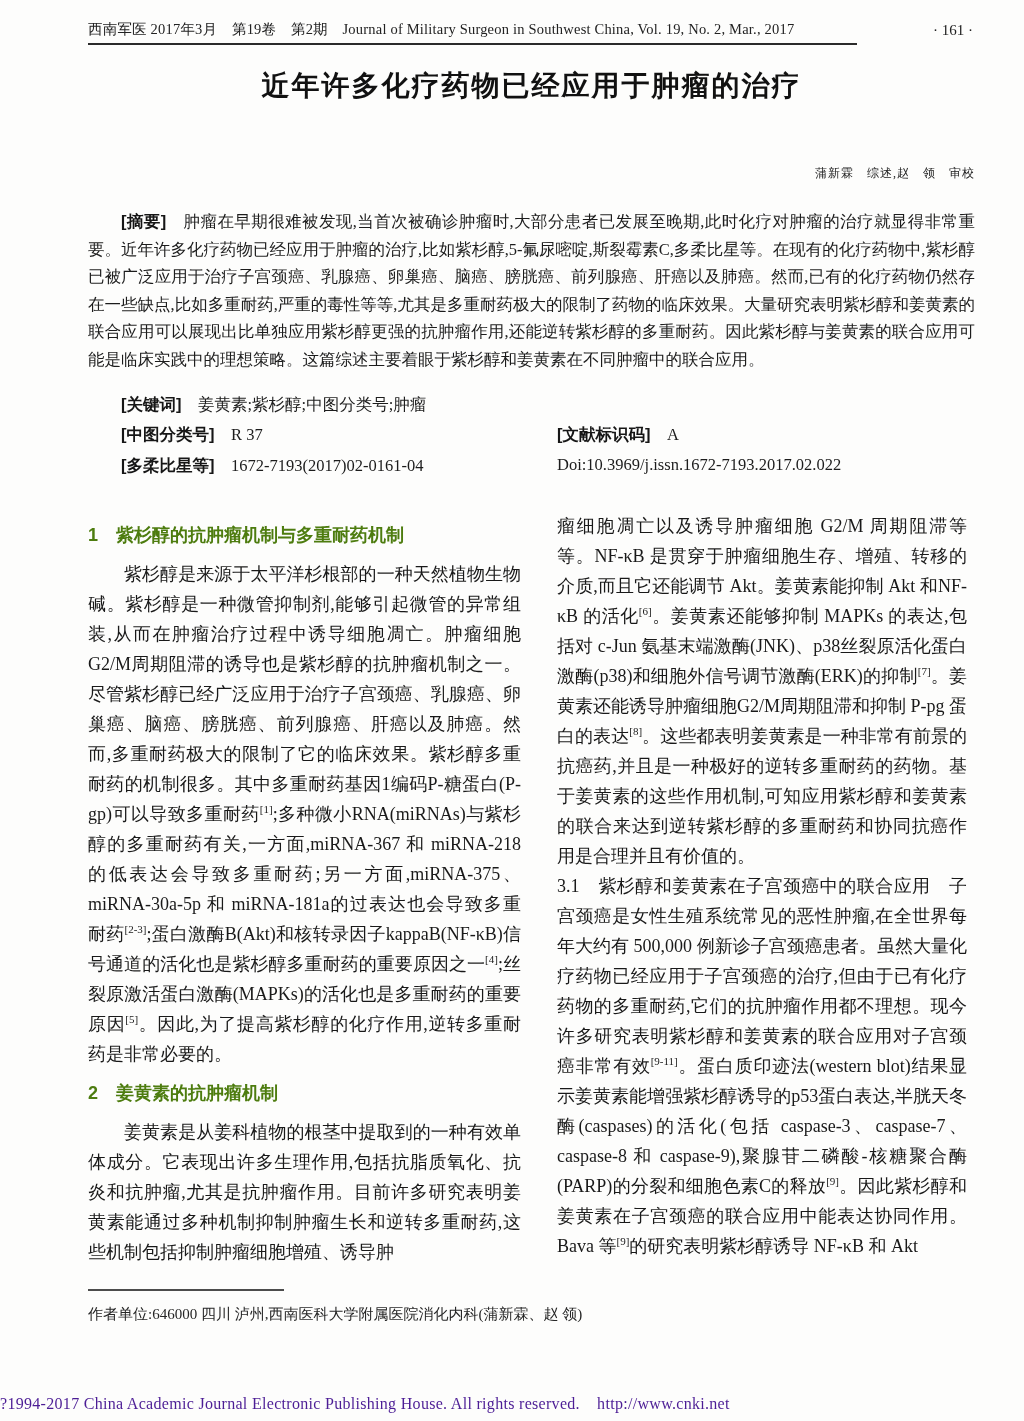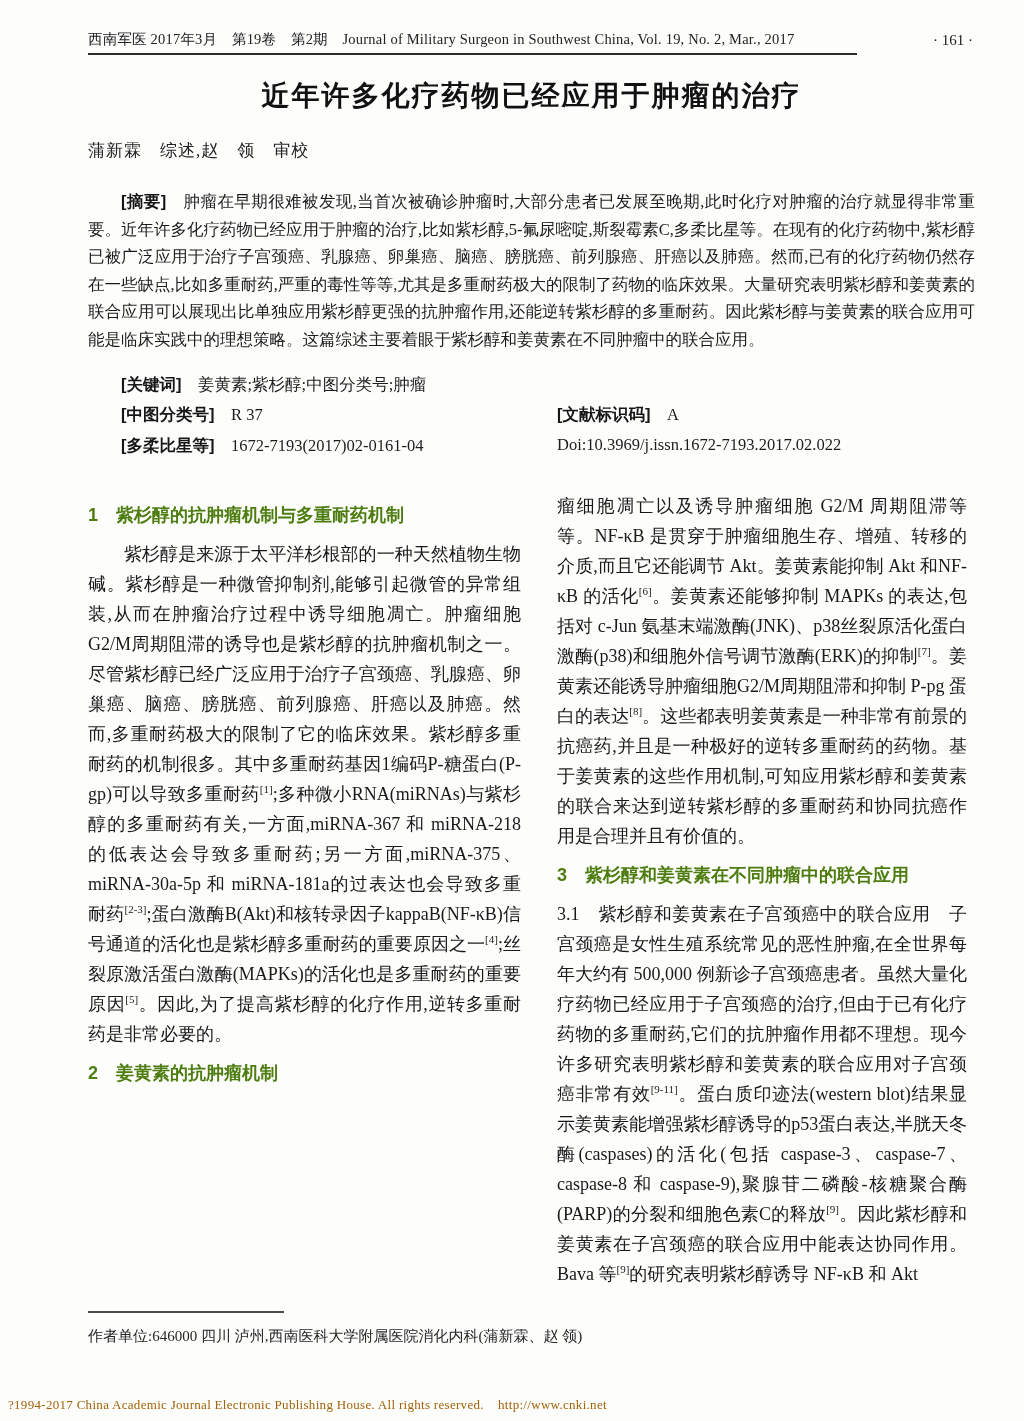"西南军医 2017年3月 第19卷 第2期 Journal" .header { padding-top: 30px -> 20px }
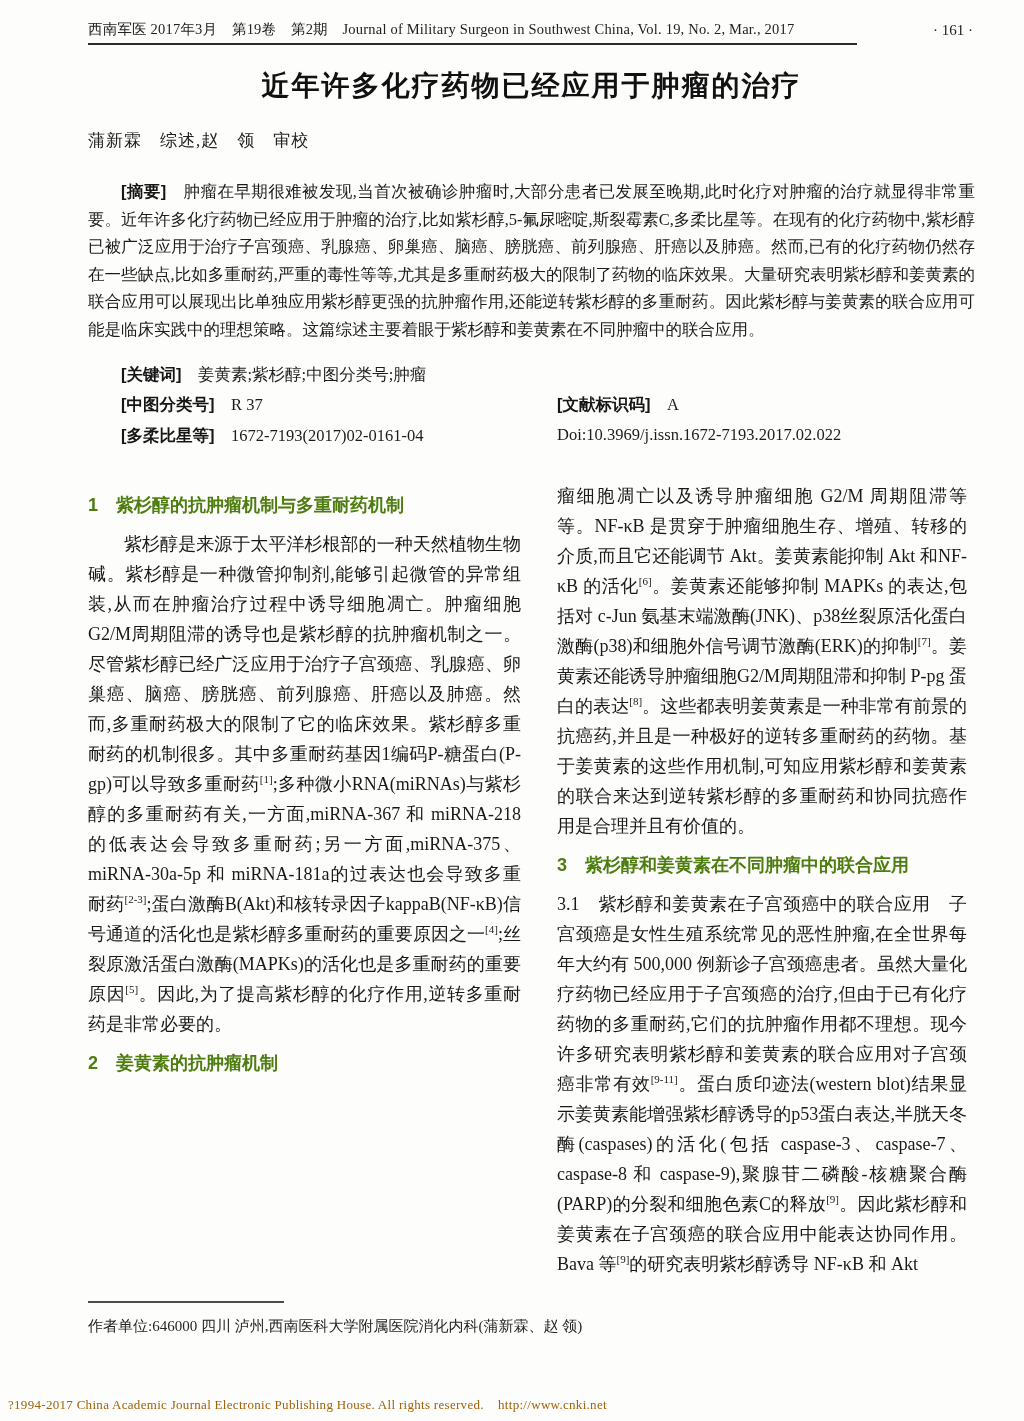"蒲新霖 综述,赵 领 审校" .authors { font-size: 17px -> 12px; margin-top: 24px -> 60px; text-align: left -> right }
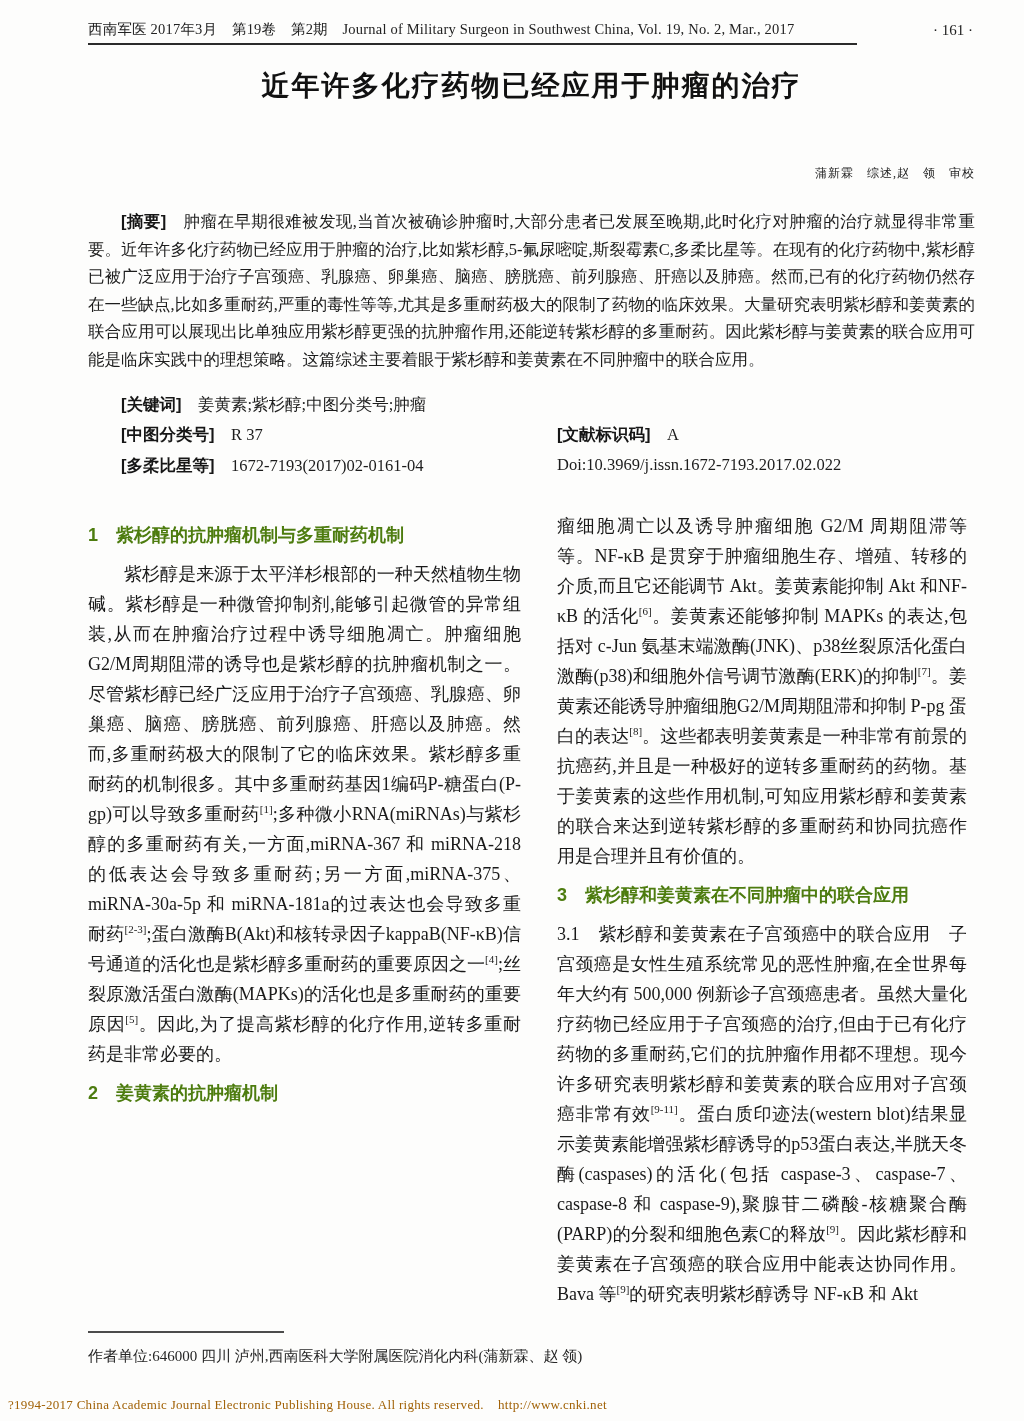"3 紫杉醇和姜黄素在不同肿瘤中的联合应用" h3.sec-heading { html: <h3>3 紫杉醇和姜黄素在不同肿瘤中的联合应用</h3> -> none }
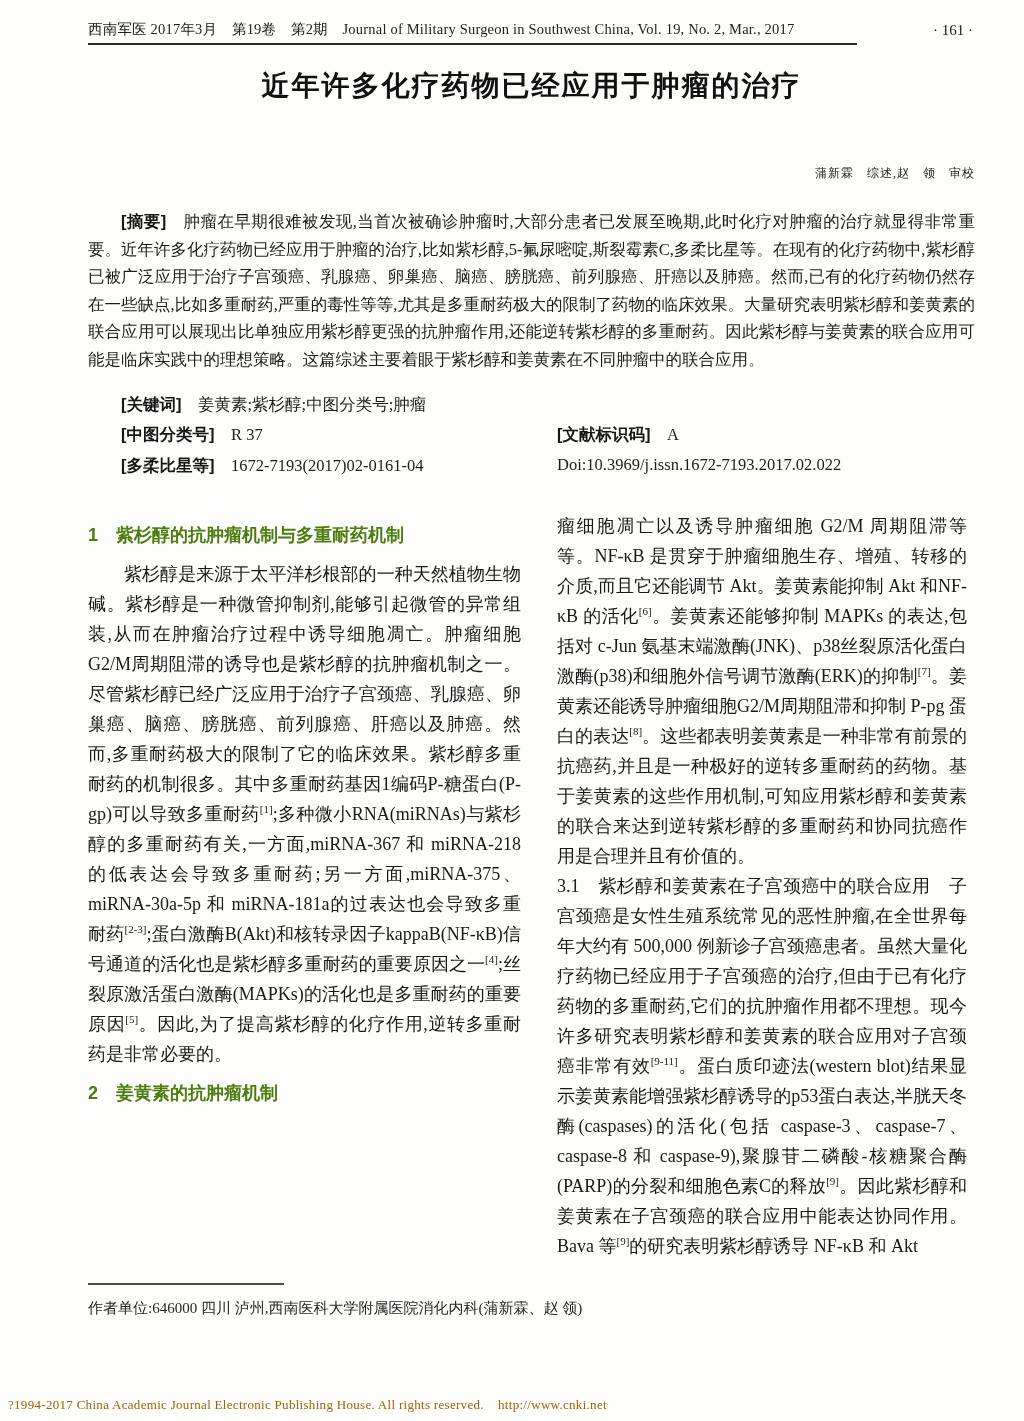"姜黄素是从姜科植物的根茎中提取到的一种有效单体成分。它表现出许多生理作用,包括抗" p.body-para { html: none -> <p>姜黄素是从姜科植物的根茎中提取到的一种有效单体成分。它表现出许多生理作用,包括抗脂质氧化、抗炎和抗肿瘤,尤其是抗肿瘤作用。目前许多研究表明姜黄素能通过多种机制抑制肿瘤生长和逆转多重耐药,这些机制包括抑制肿瘤细胞增殖、诱导肿</p> }
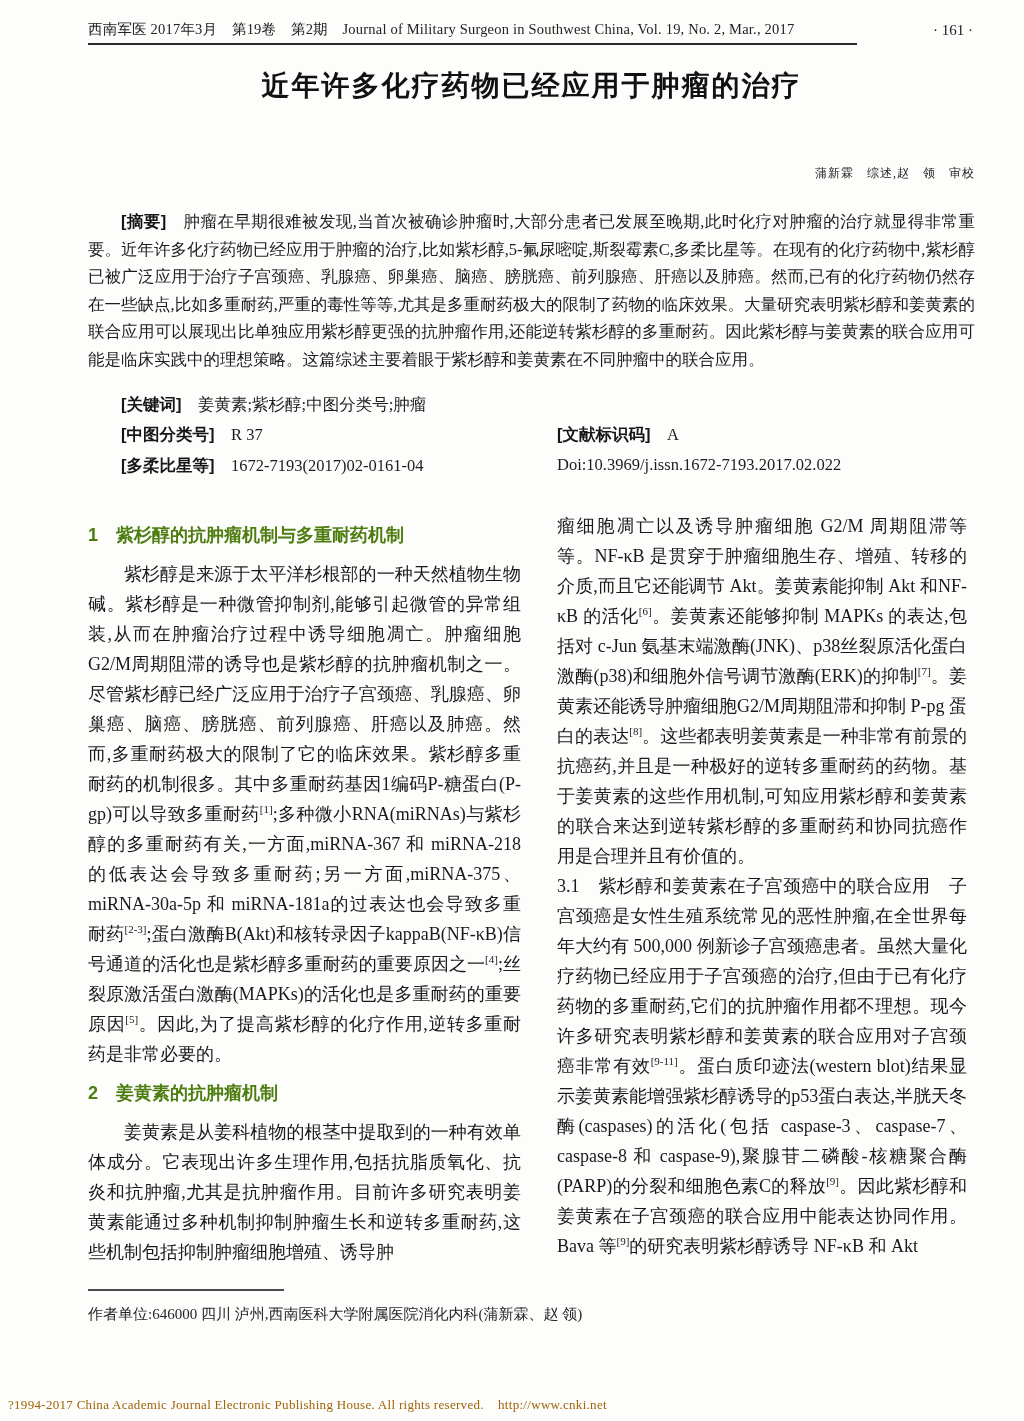"?1994-2017 China Academic Journal" .footer { color: #a16207 -> #4c1d95; font-size: 13px -> 16px; left: 8px -> 0 }
